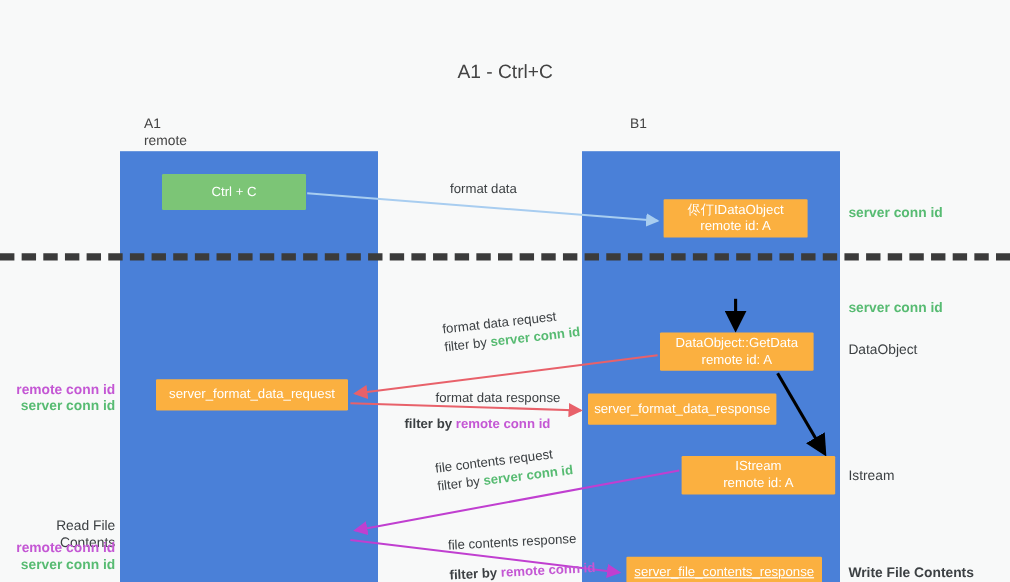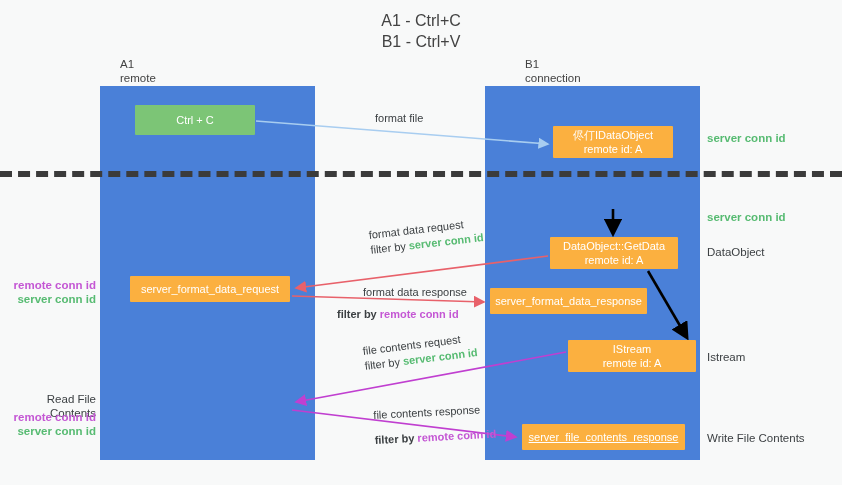"A1 - Ctrl+C" #stage { margin-top: none -> 40px }
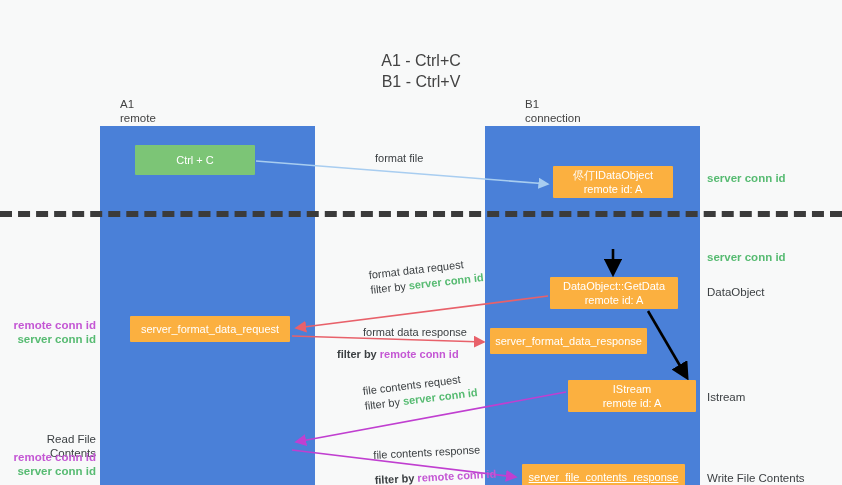"B1 - Ctrl+V" div { html: <div>B1 - Ctrl+V</div> -> none }
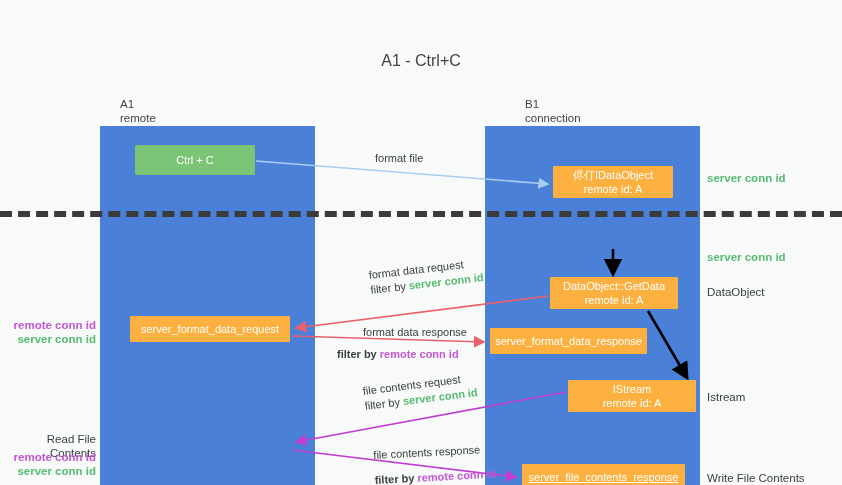"connection" div { html: <div>connection</div> -> none }
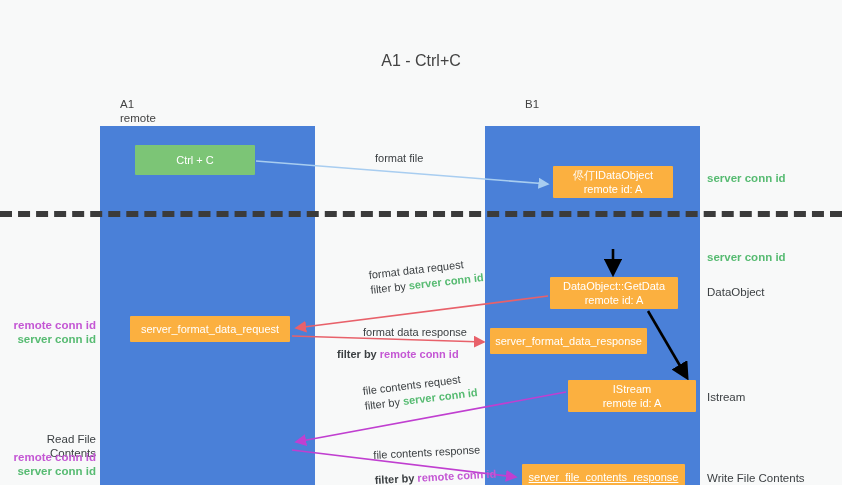"format file" div.abs { text: file -> data }
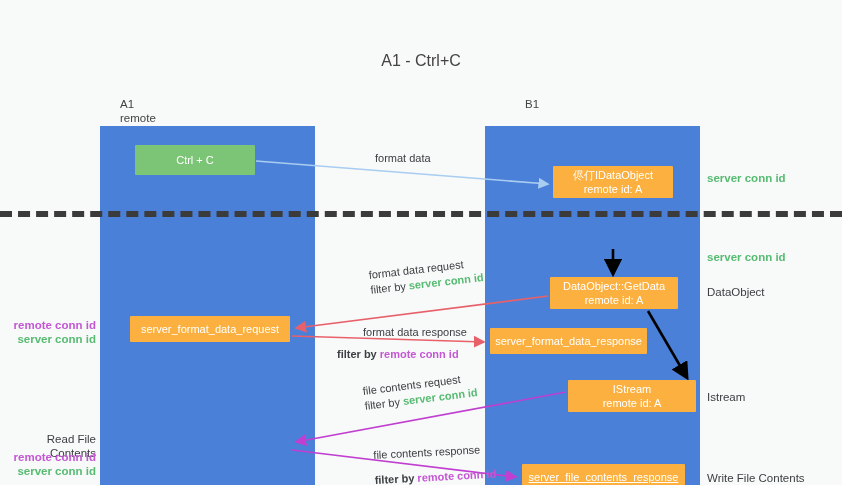"Write File Contents" #lbl-writefile { font-weight: none -> bold }
